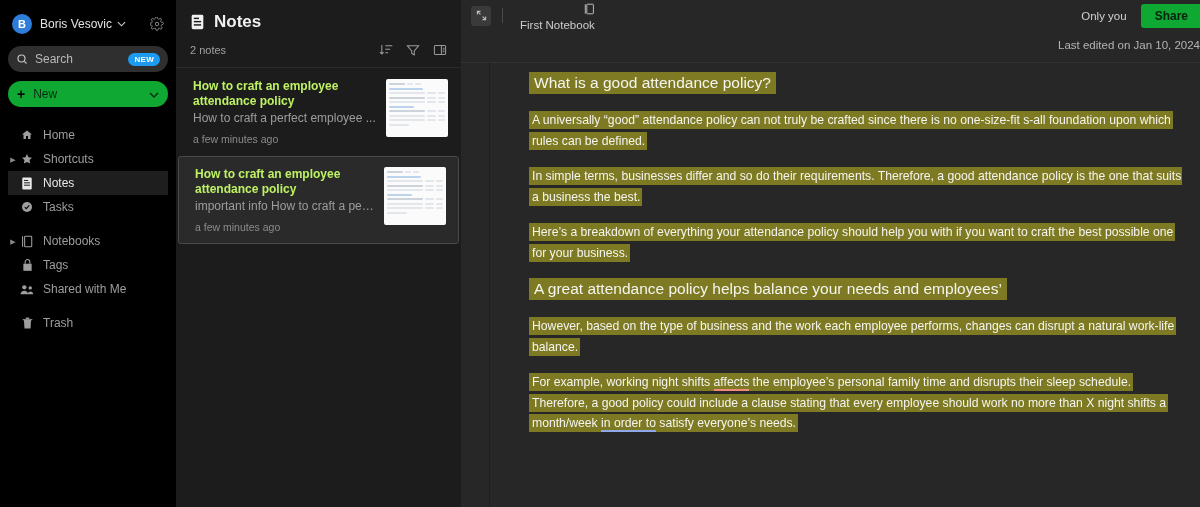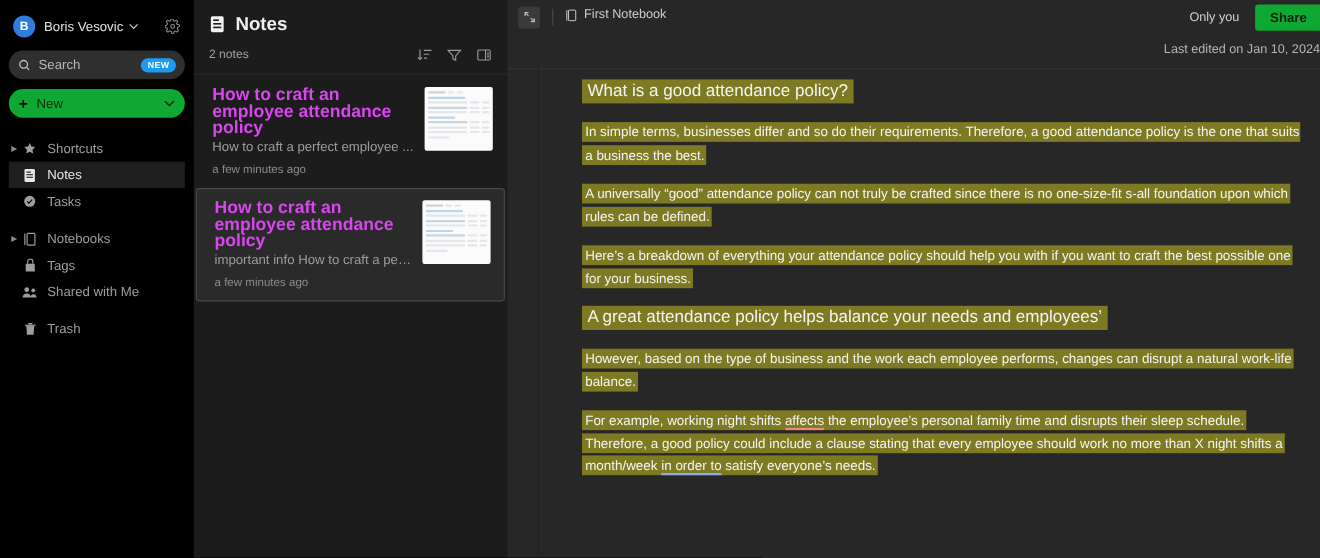"First Notebook" .nb-chip { align-items: flex-start -> flex-end; flex-direction: none -> column }
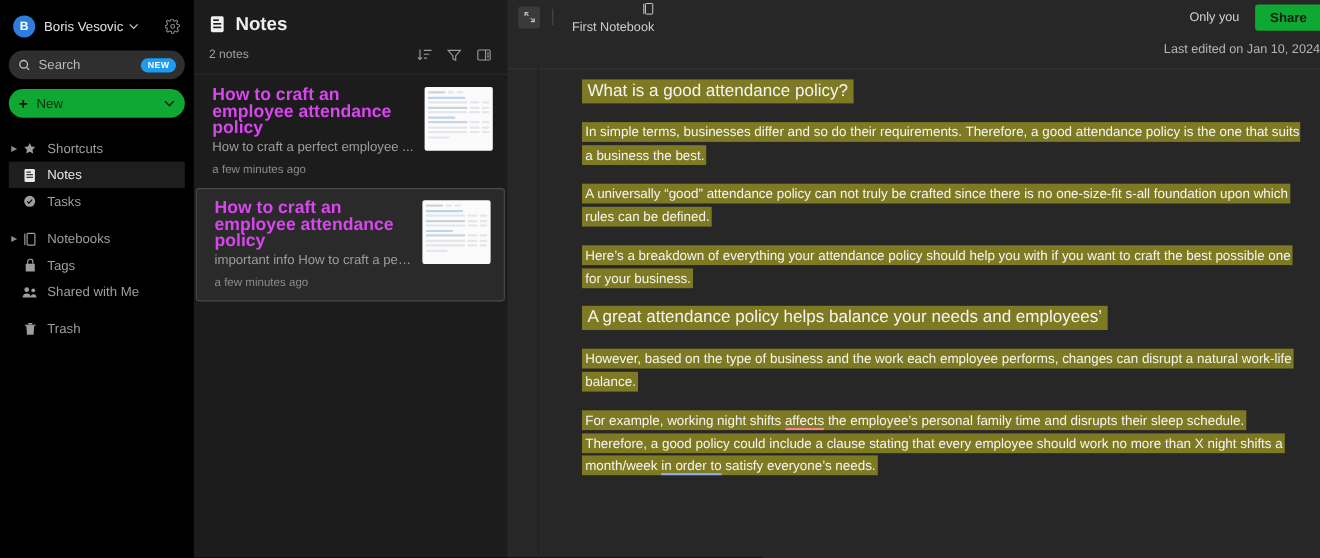"How to craft an employee" .note-title { color: #d946ef -> #bef264; font-size: 16px -> 12px }
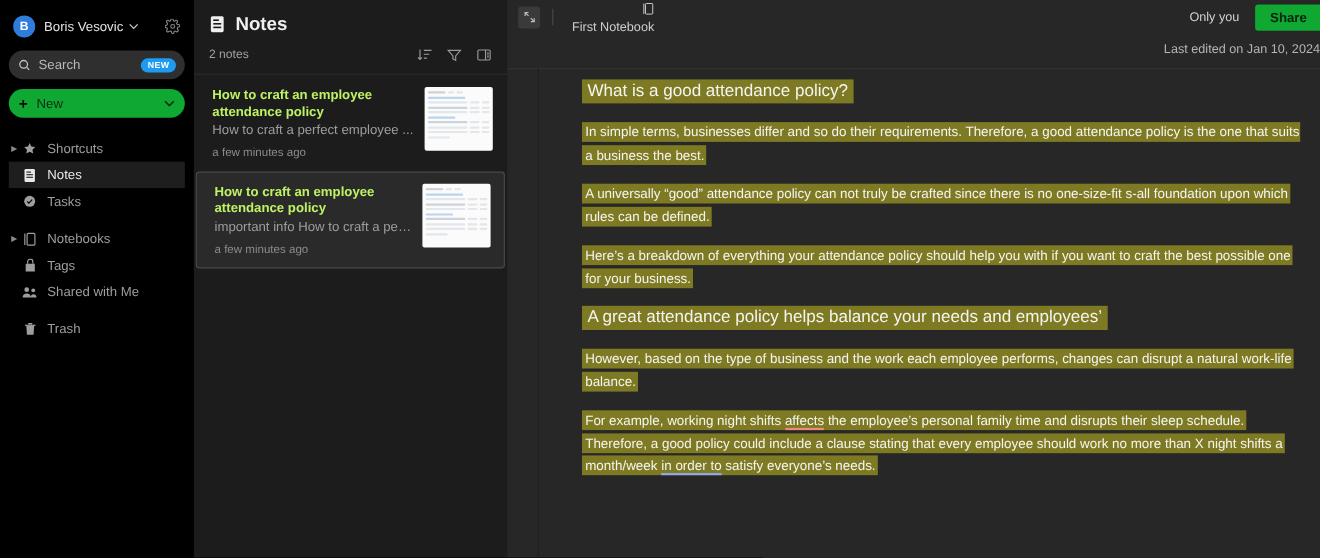"Home" div.nav-item { html: none -> <div> <span></span> <span> <svg> <path></path> </svg> </span> <span>Home</span> </div> }
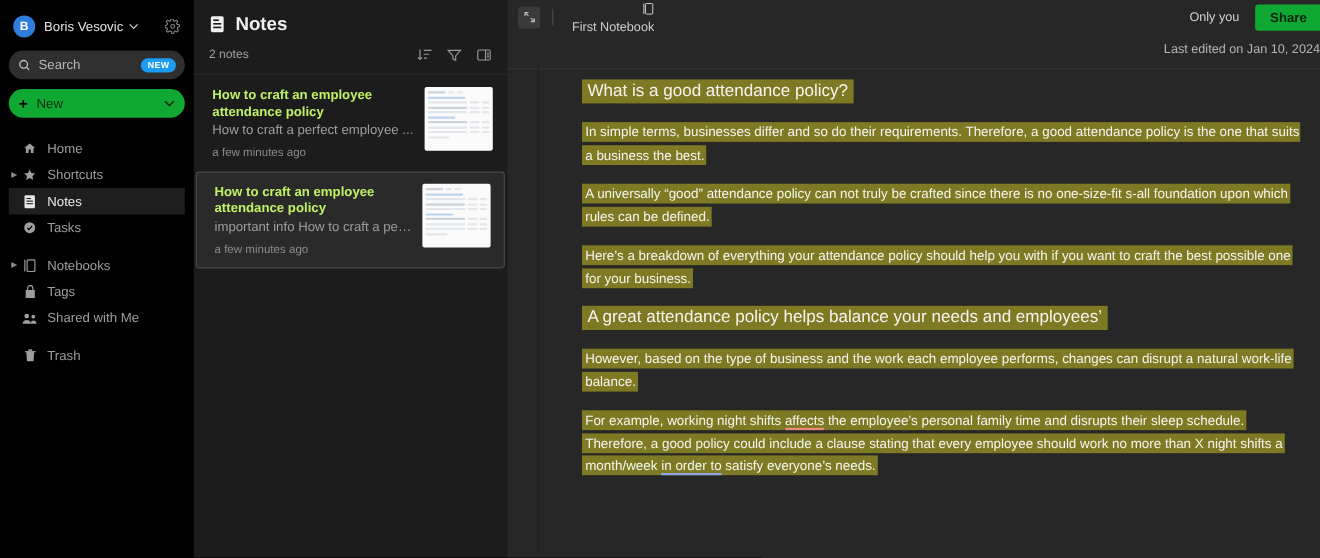"In simple terms, businesses differ" p { order: before "A universally “good” attendance policy" -> after "A universally “good” attendance policy" }
